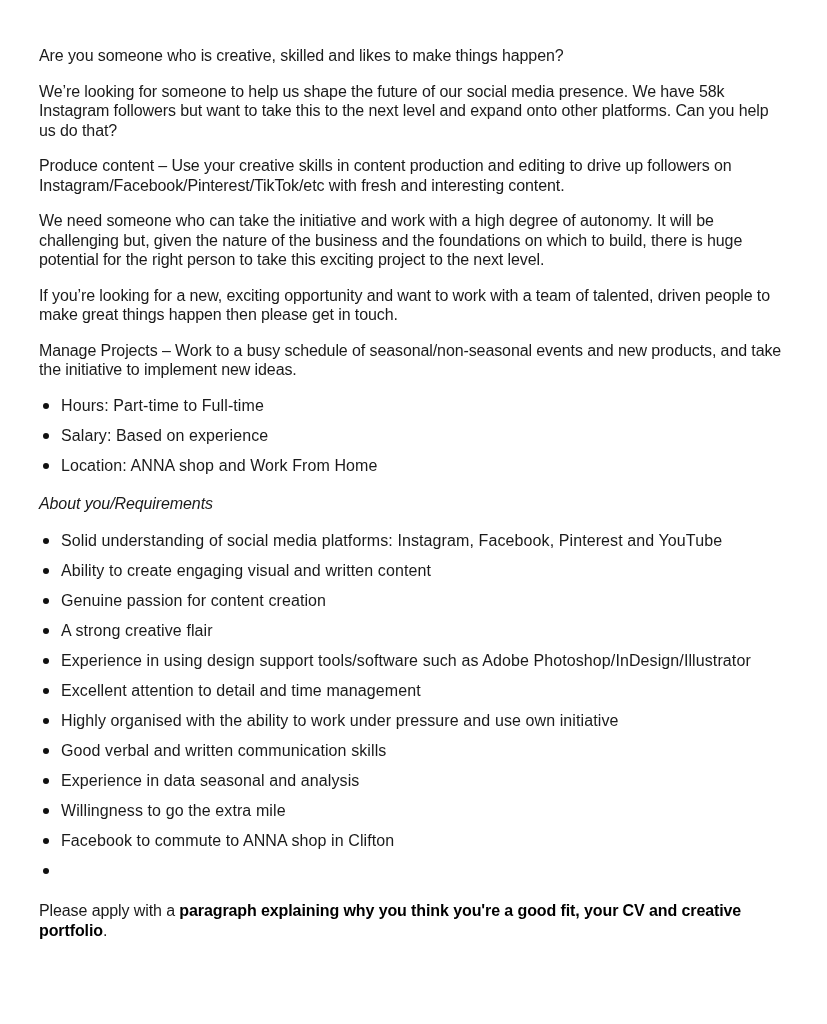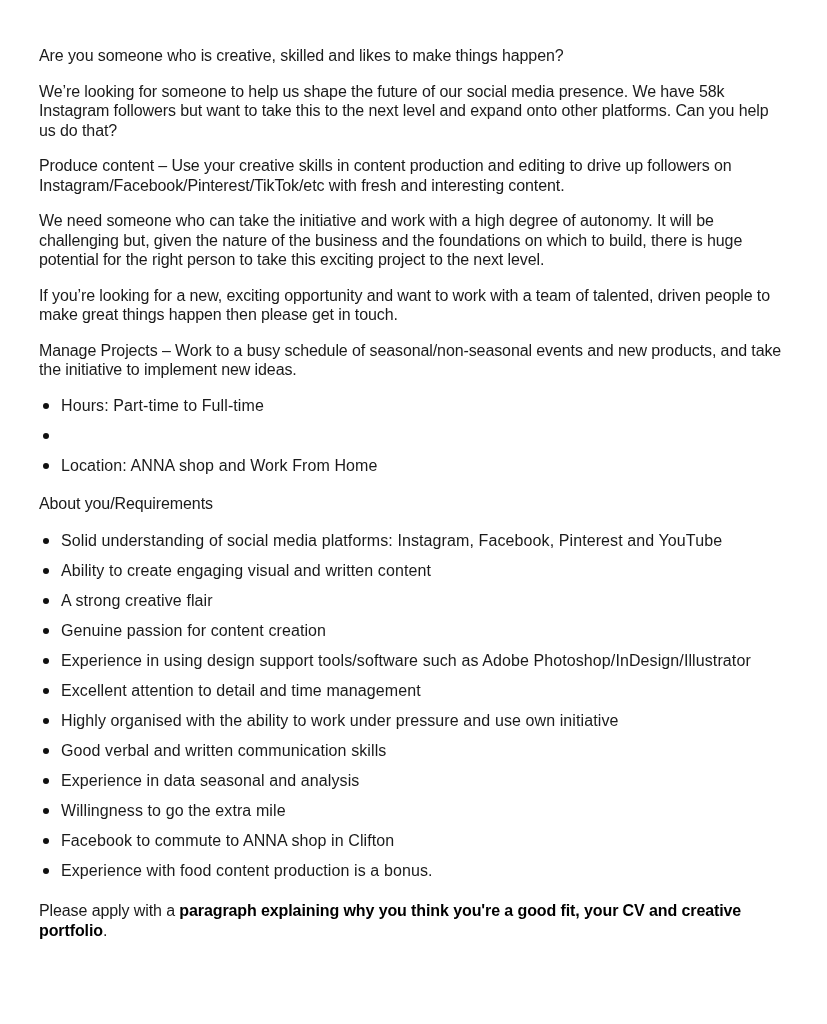"Salary: Based on experience" span { html: none -> <span>Salary: Based on experience</span> }
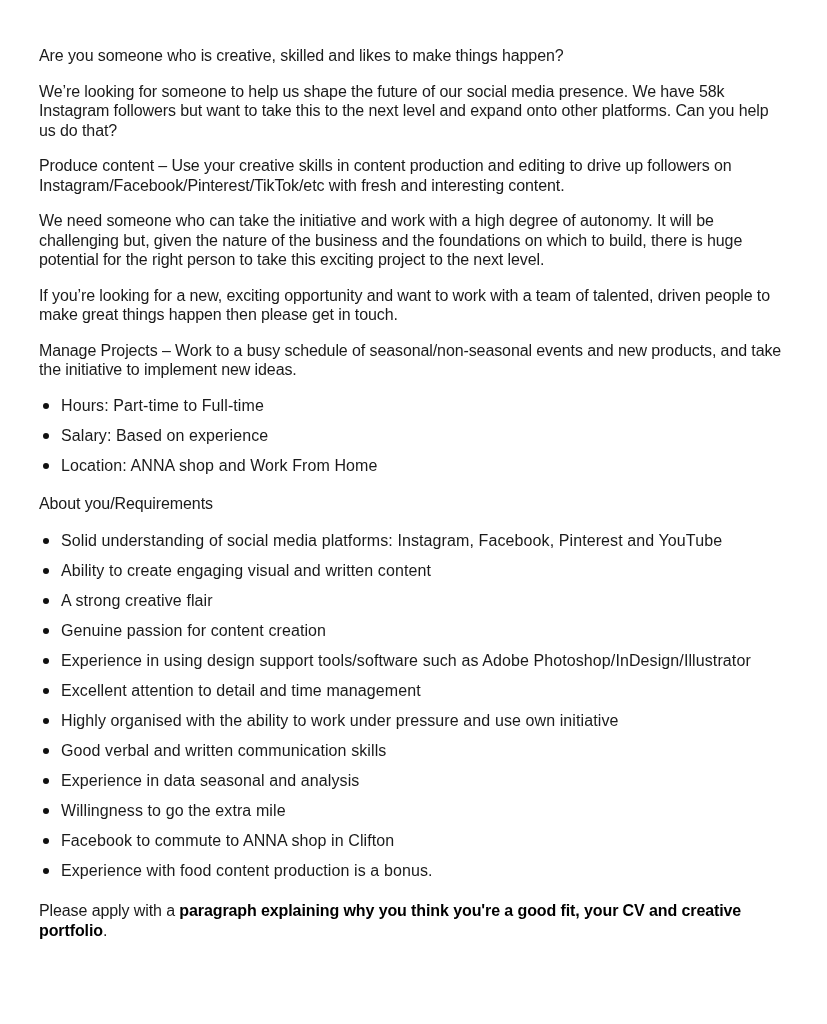"About you/Requirements" .req-heading { font-style: none -> italic }
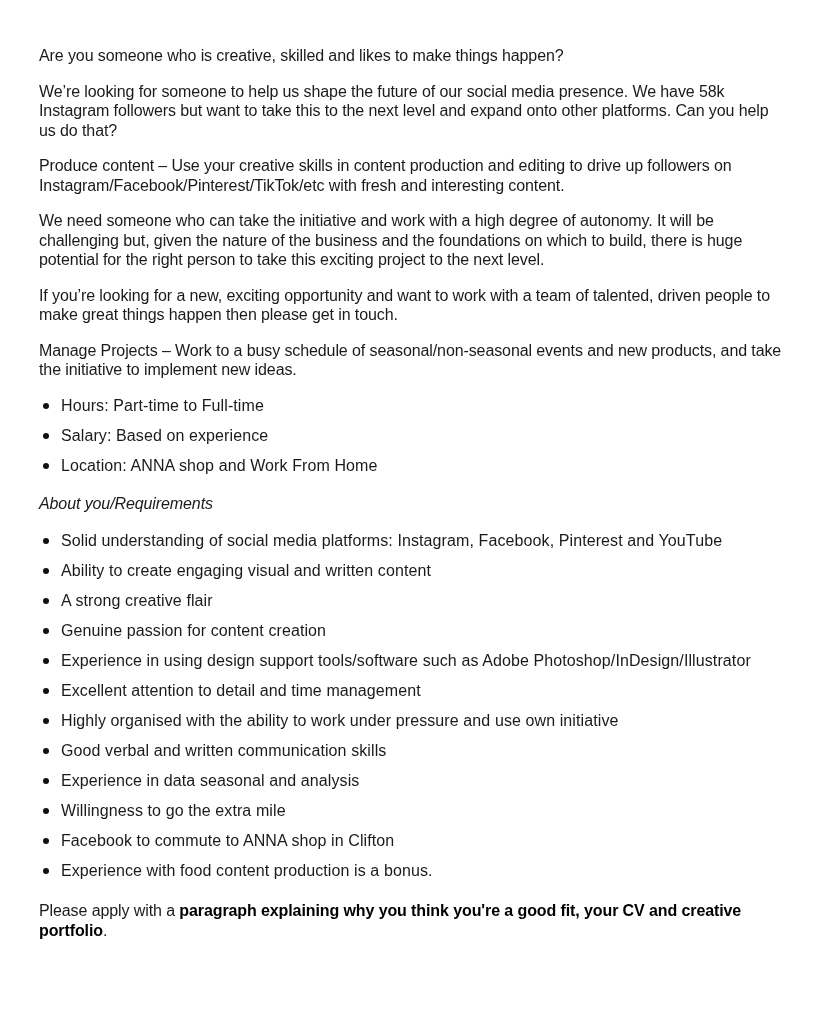"A strong creative flair" li { order: before "Genuine passion for content creation" -> after "Genuine passion for content creation" }
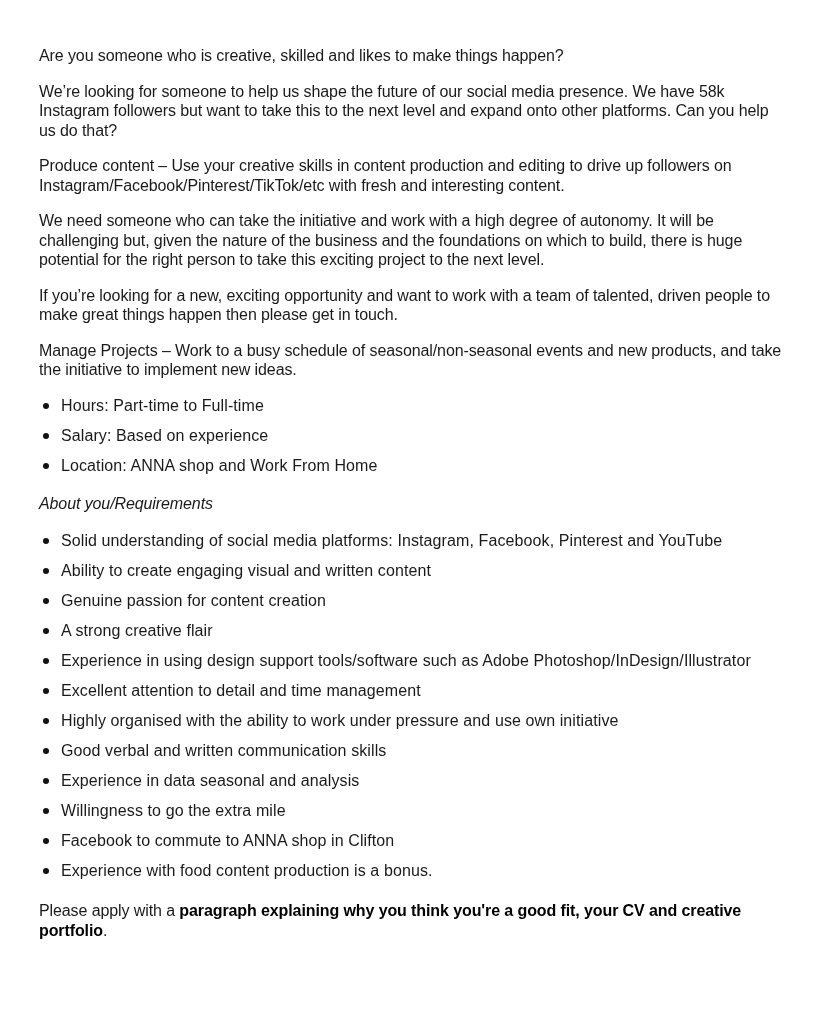"Experience with food content production" span { html: <span>Experience with food content production is a bonus.</span> -> none }
